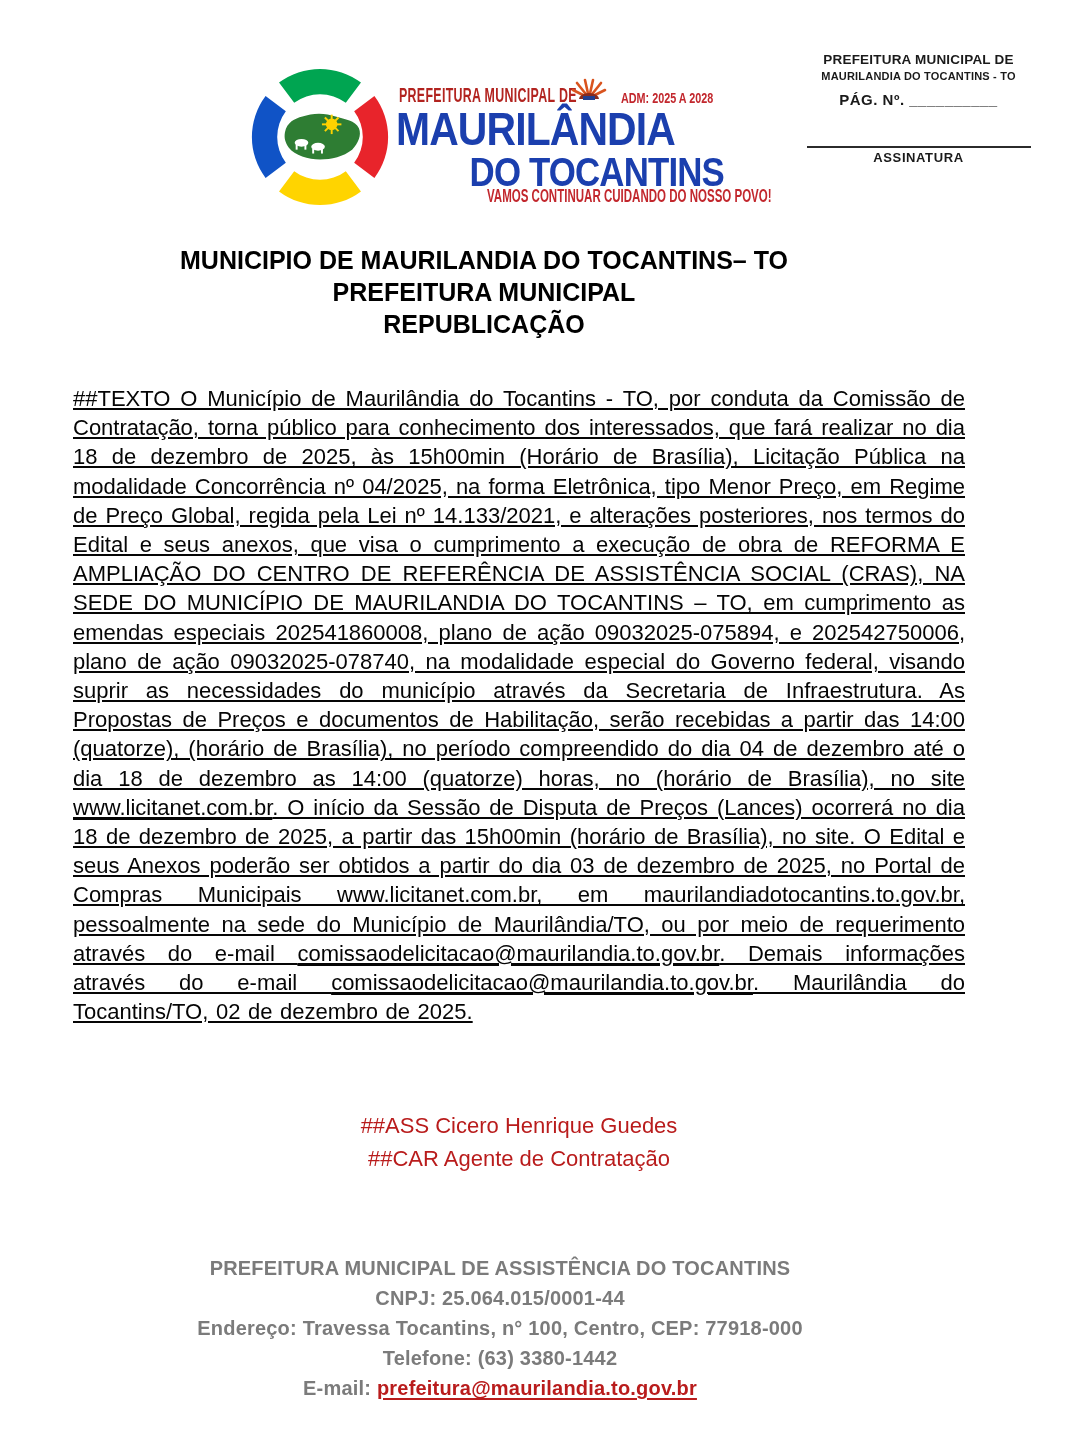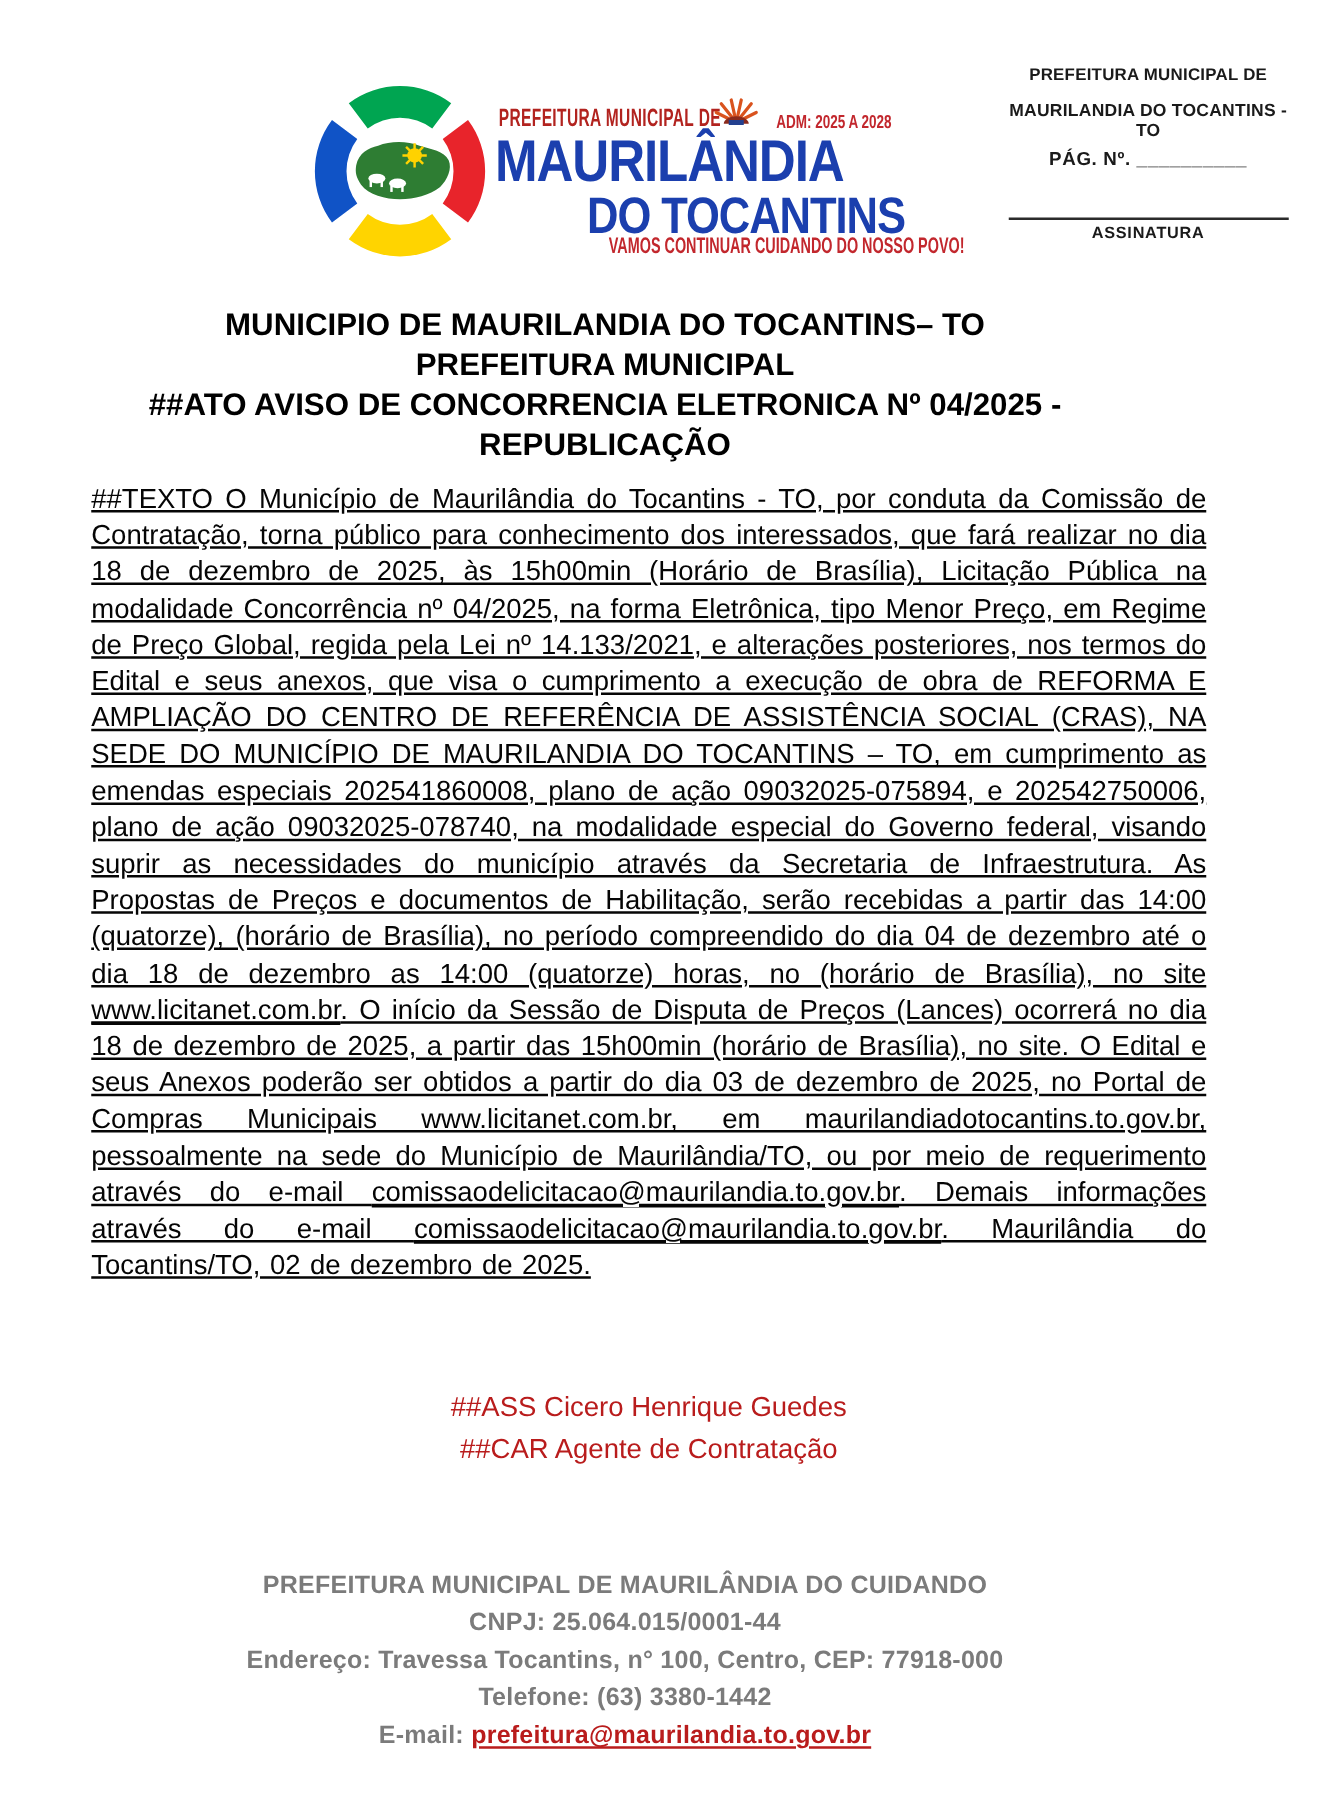"MAURILANDIA DO TOCANTINS - TO" .pb-org2 { font-size: 14px -> 11px; margin-top: 12px -> none }
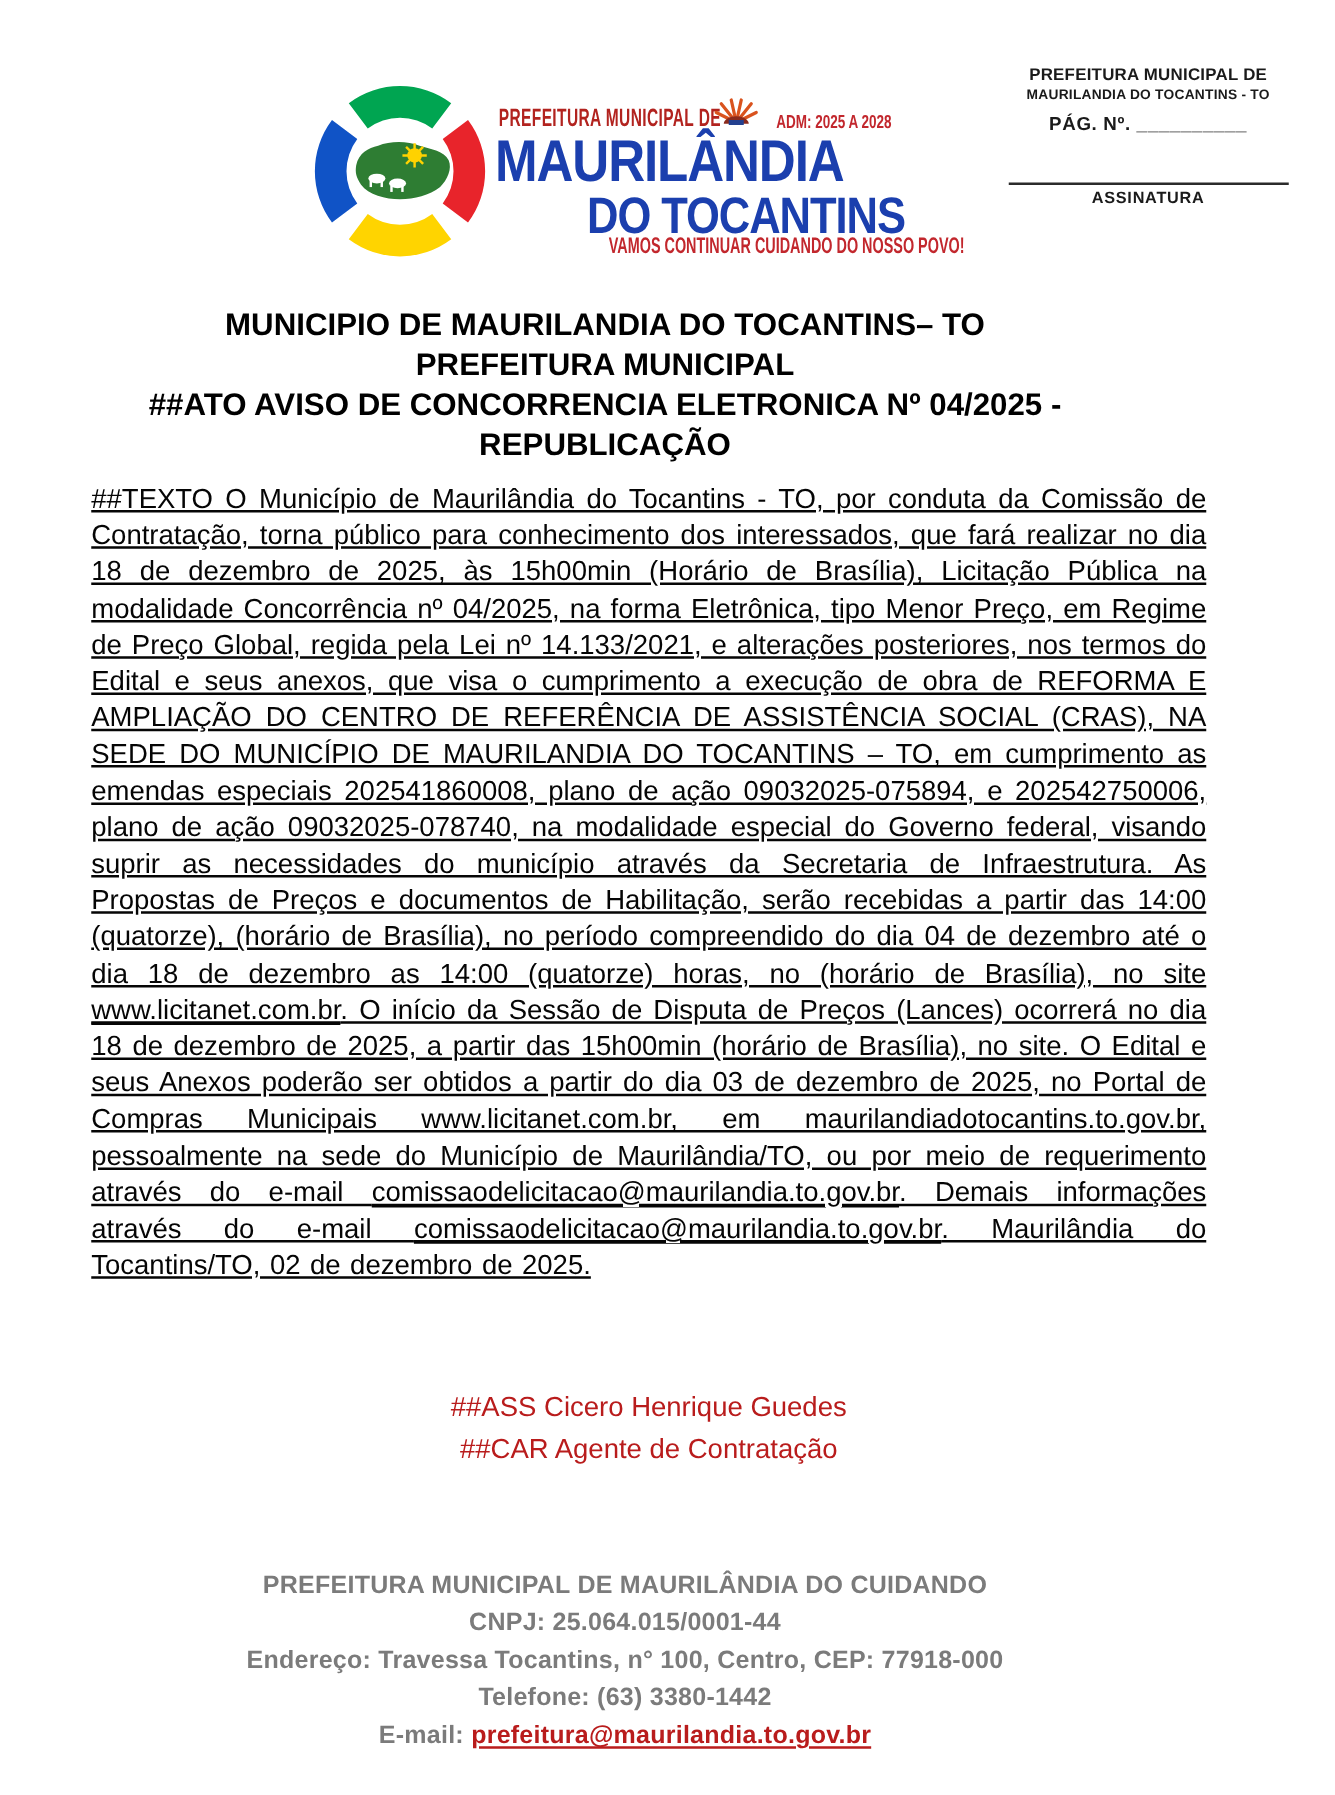"##ATO AVISO DE CONCORRENCIA ELETRONICA" div { html: <div>##ATO AVISO DE CONCORRENCIA ELETRONICA Nº 04/2025 -</div> -> none }
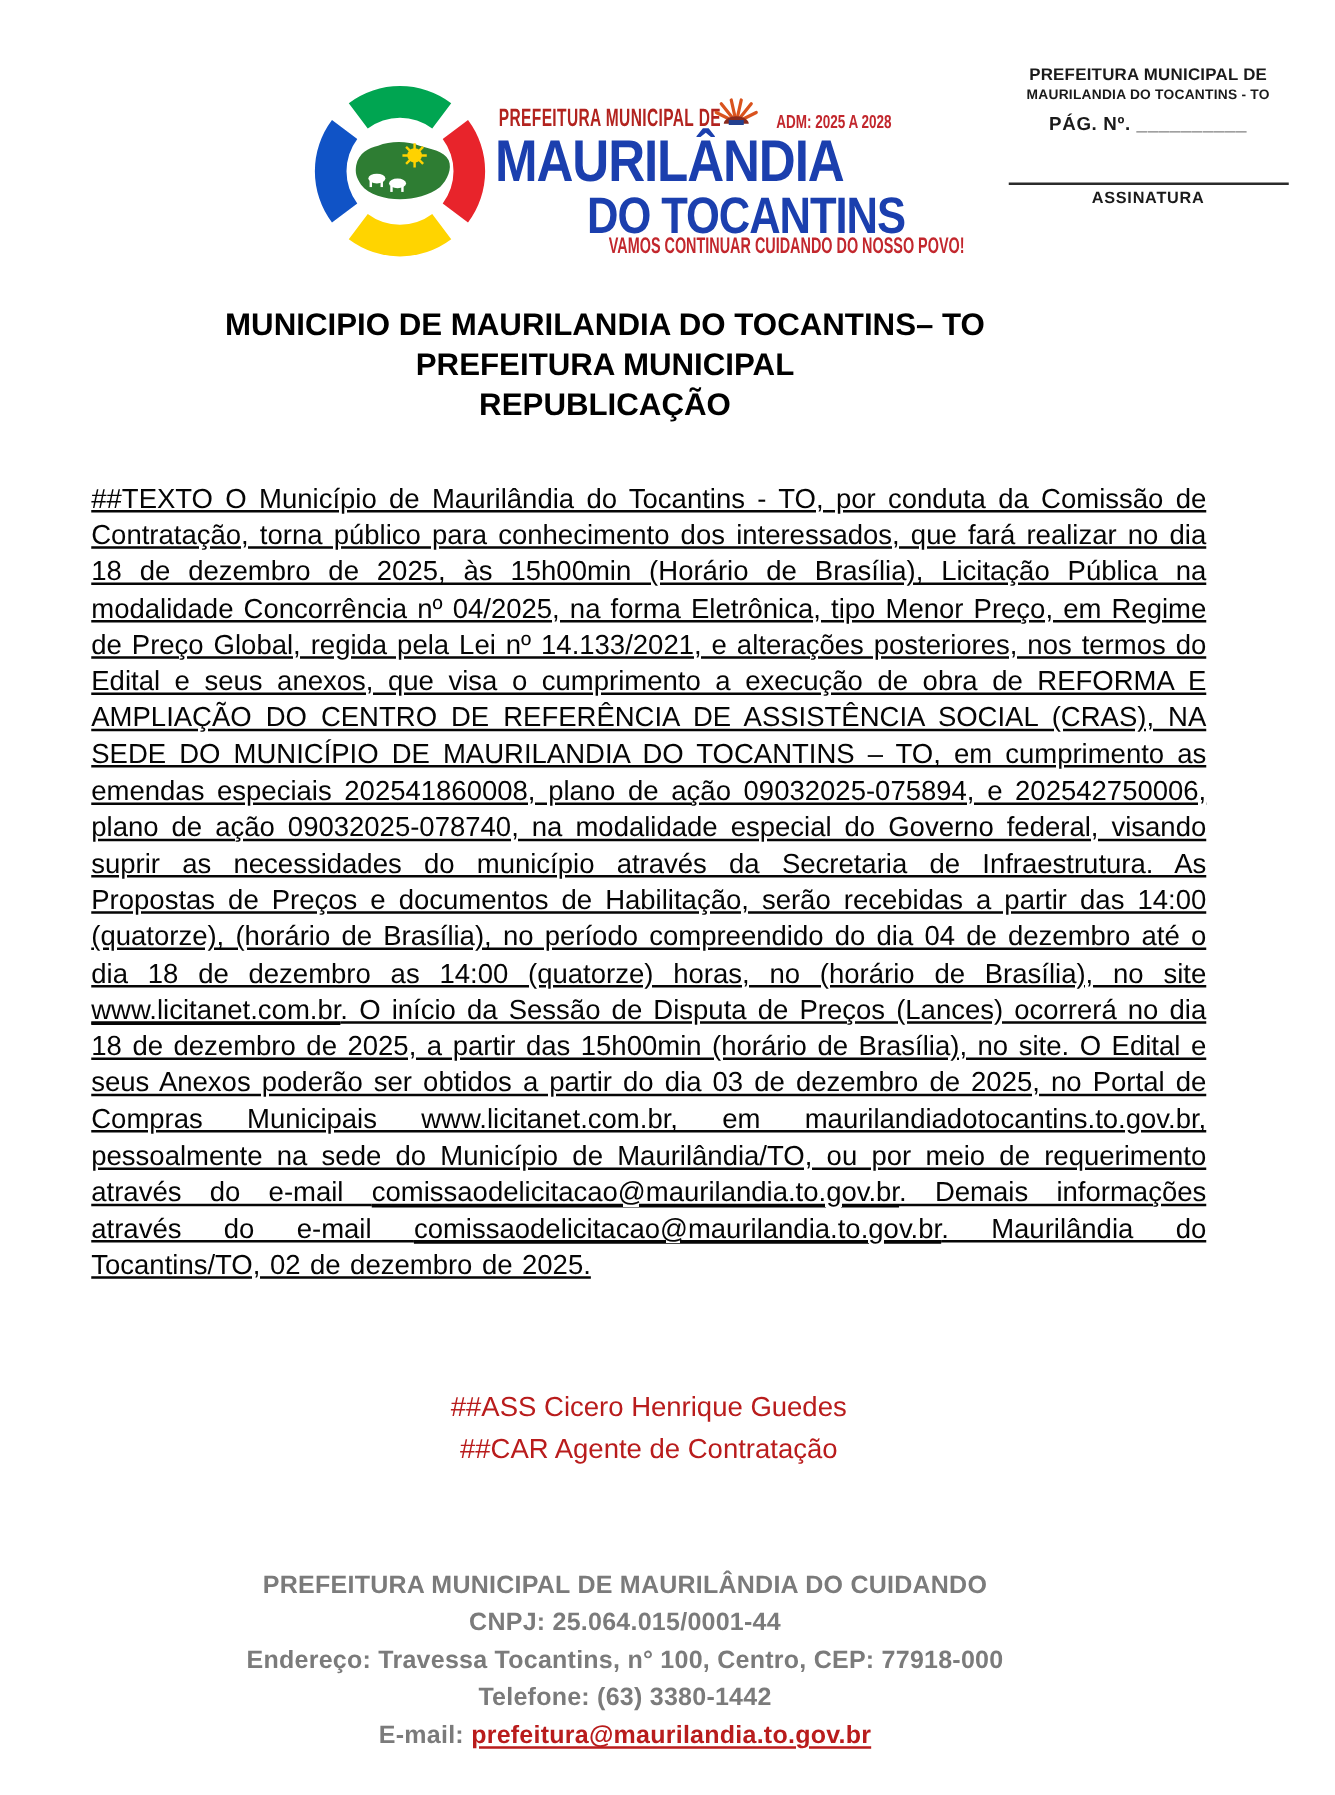"PREFEITURA MUNICIPAL DE MAURILÂNDIA DO" div.f-org { text: MAURILÂNDIA DO CUIDANDO -> ASSISTÊNCIA DO TOCANTINS }
